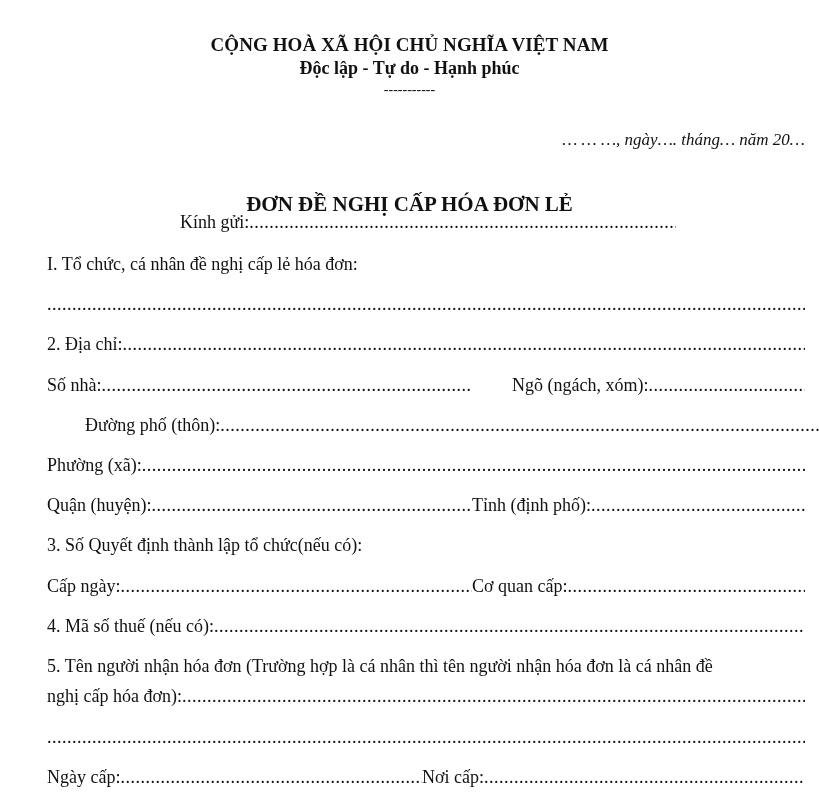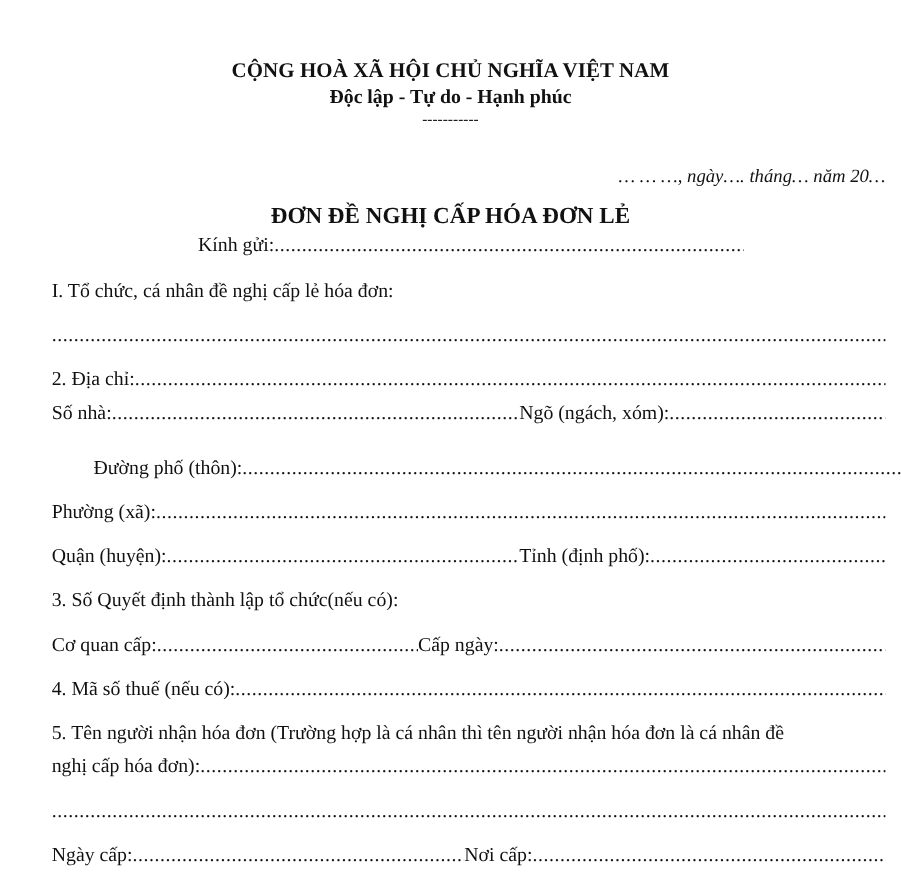"CỘNG HOÀ XÃ HỘI CHỦ" .abs { margin-top: 20px -> none }
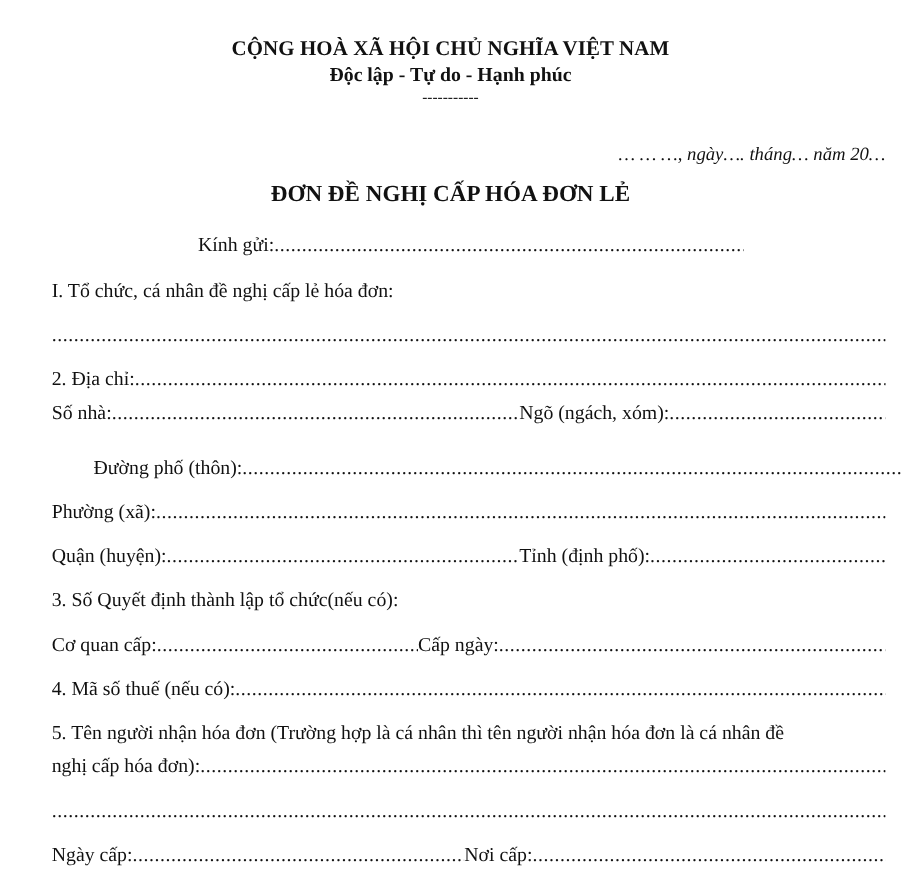"ĐƠN ĐỀ NGHỊ CẤP HÓA" div.abs { top: 164px -> 192px }
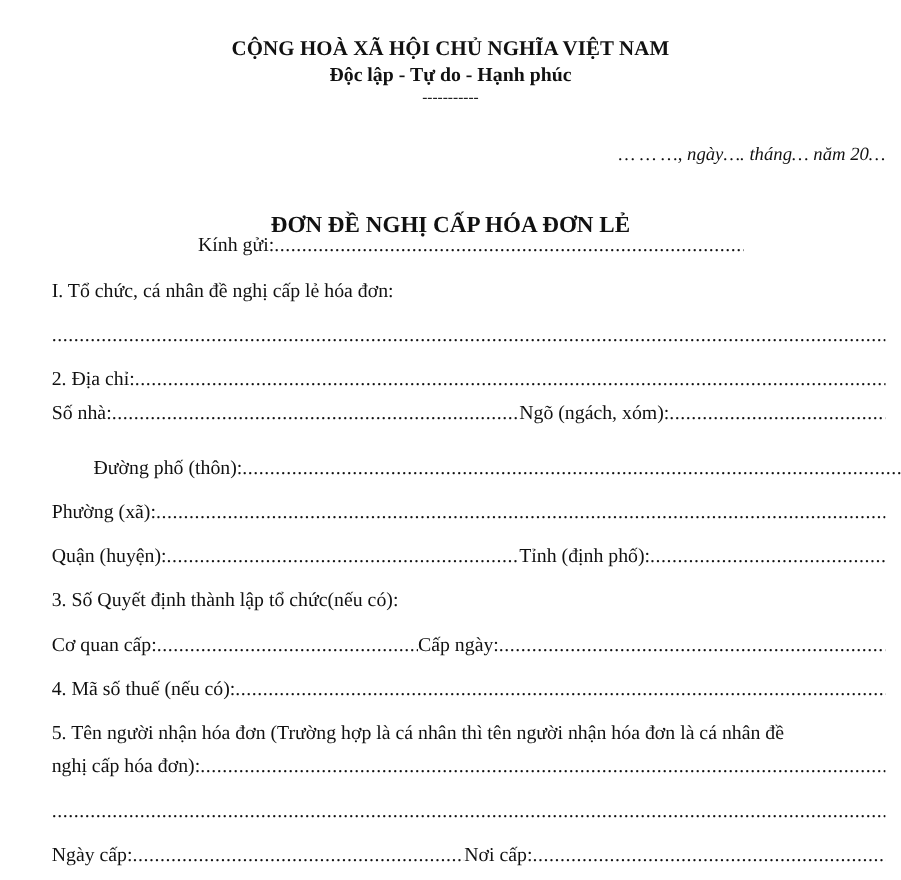"Số nhà:" div.line { gap: none -> 40px; top: 363px -> 373px }
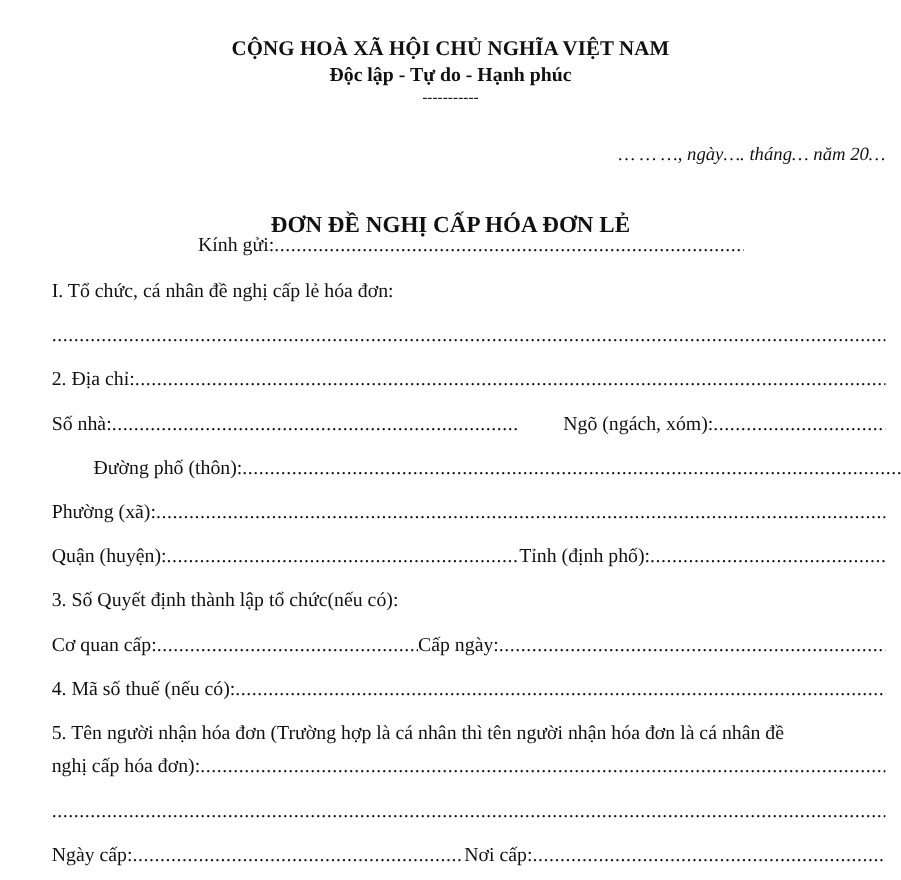"Cơ quan cấp:" div.half { order: before "Cấp ngày:" -> after "Cấp ngày:" }
